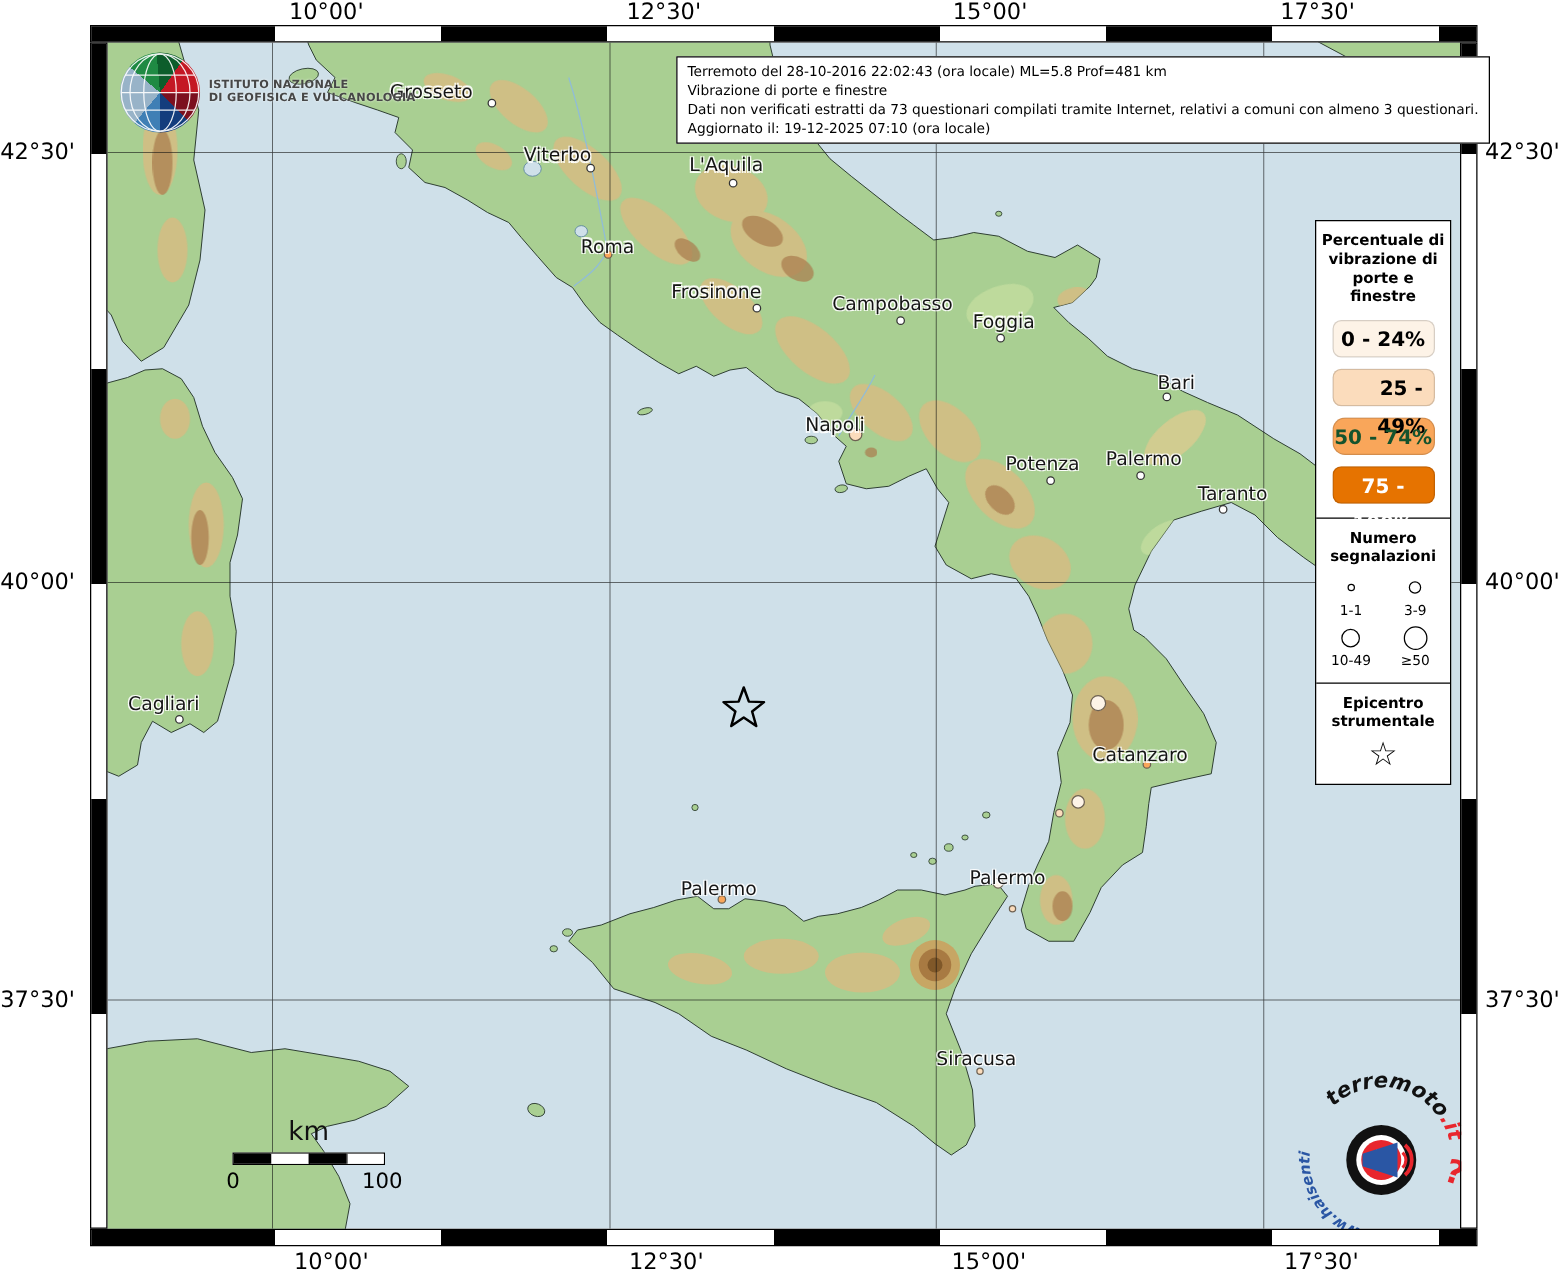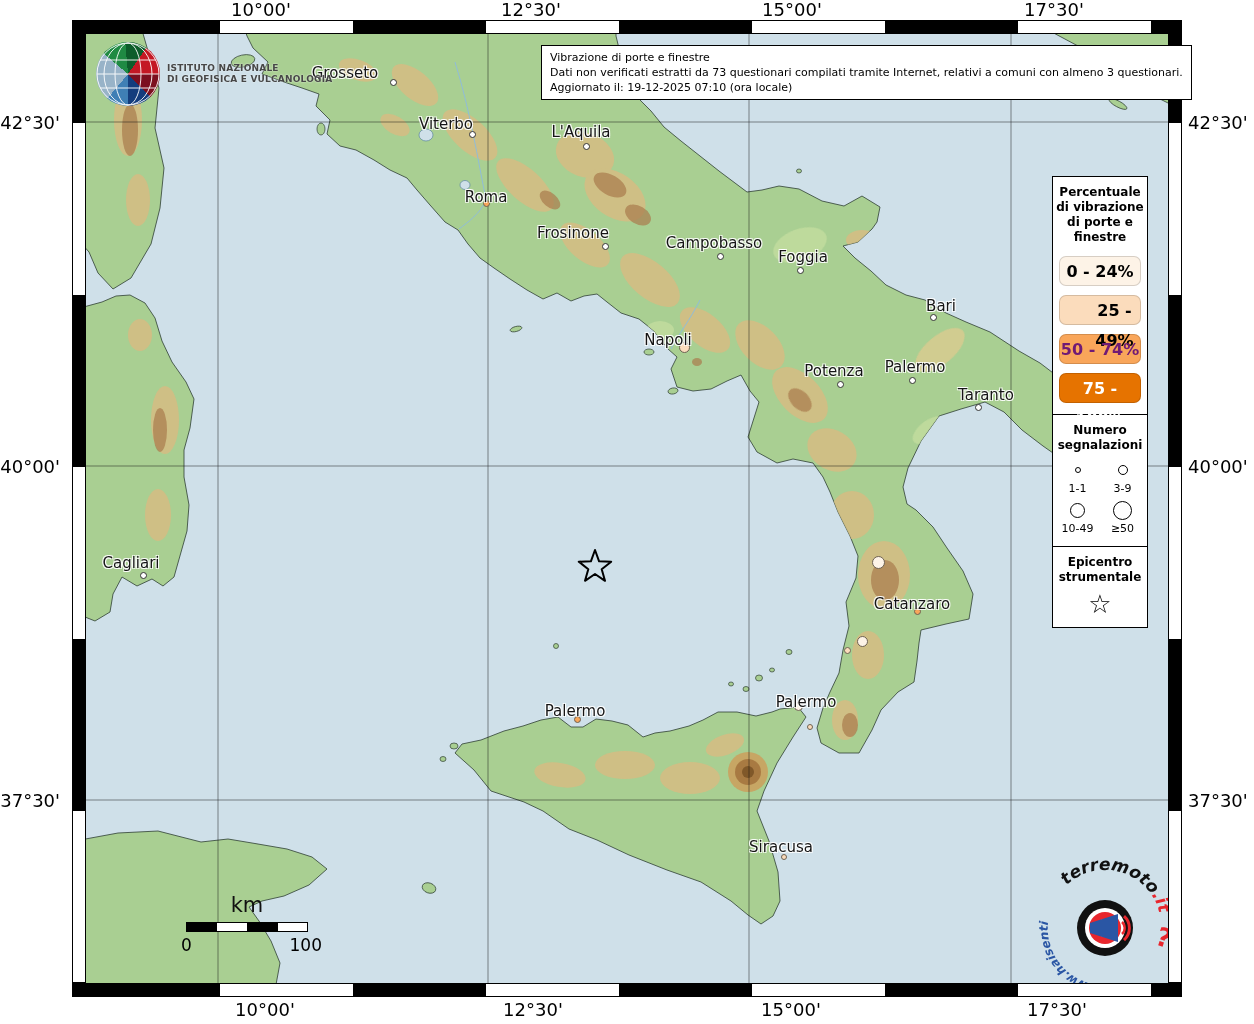"Terremoto del 28-10-2016 22:02:43 (ora" div.ib-line { html: none -> <div>Terremoto del 28-10-2016 22:02:43 (ora locale) ML=5.8 Prof=481 km</div> }
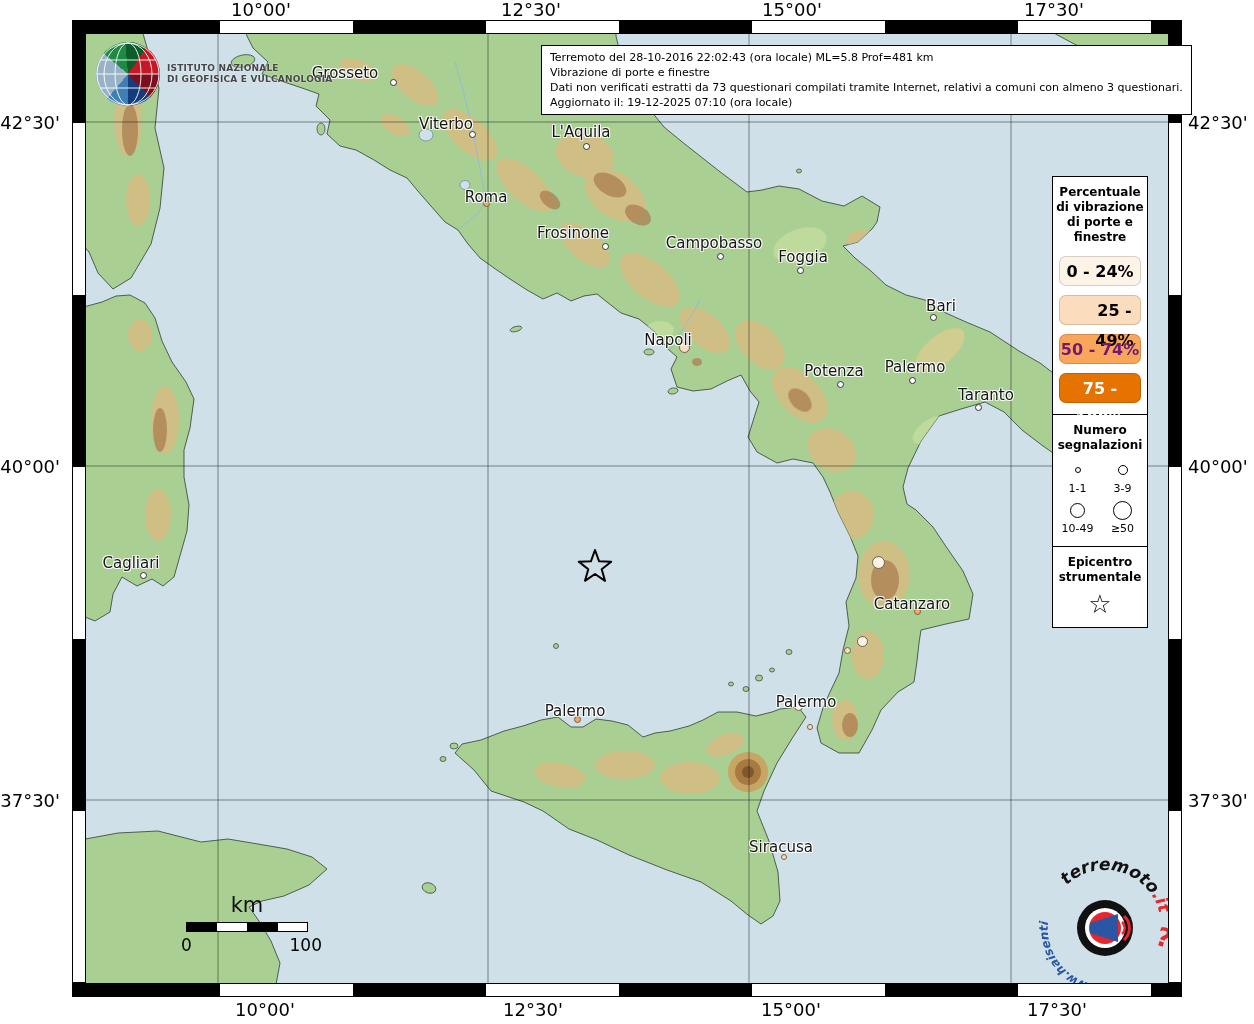"Percentuale di vibrazione di porte" #legend { width: 96px -> 109px }
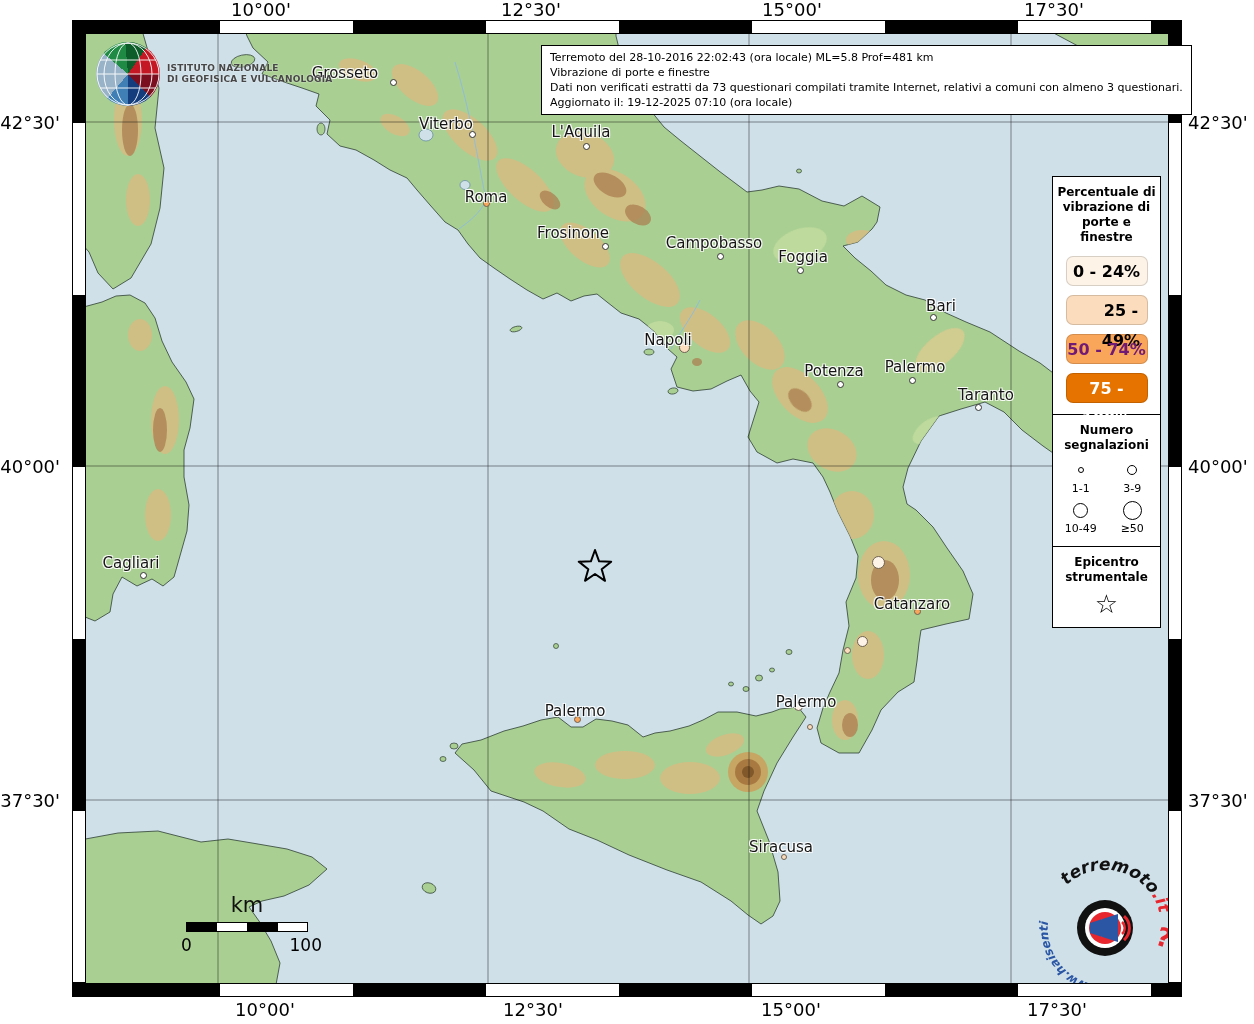"50 - 74%" div.swatch { border-radius: none -> 10px; color: #701a75 -> #14532d }
